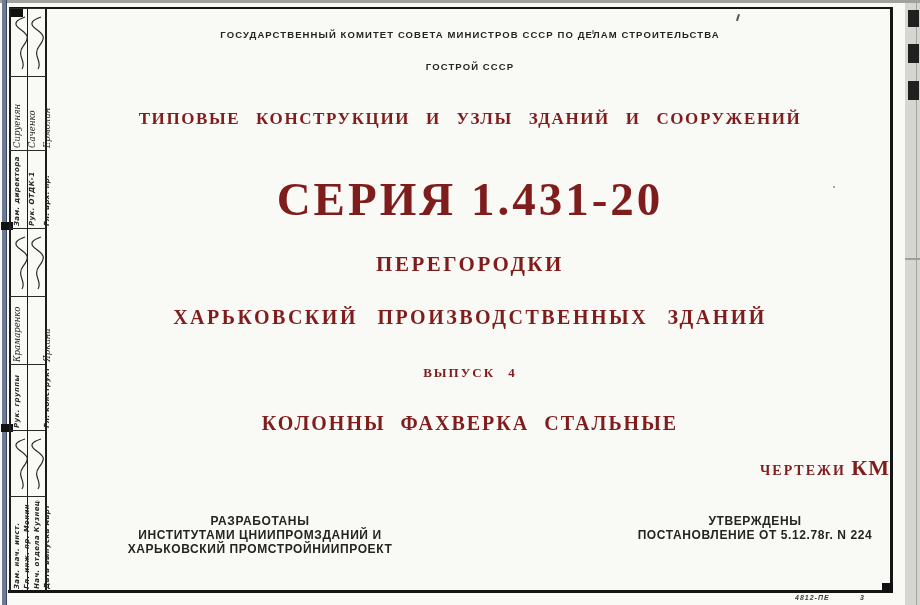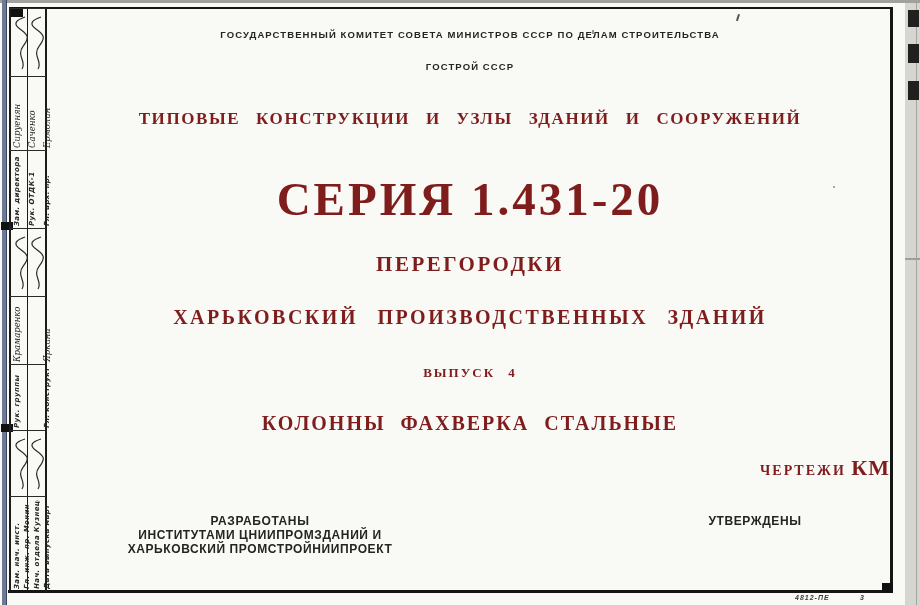"ПОСТАНОВЛЕНИЕ ОТ 5.12.78г. N 224" div { html: none -> <div>ПОСТАНОВЛЕНИЕ ОТ 5.12.78г. N 224</div> }
